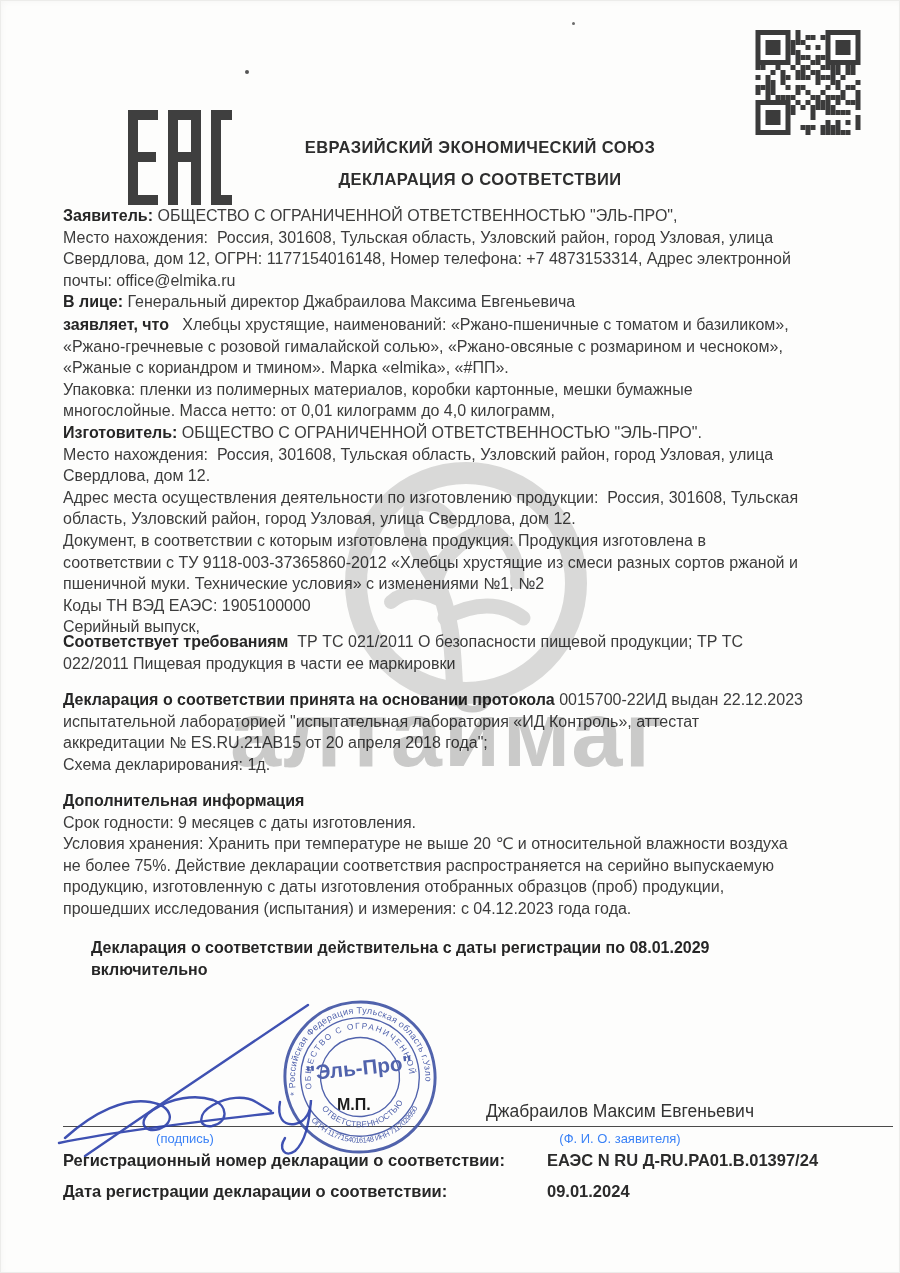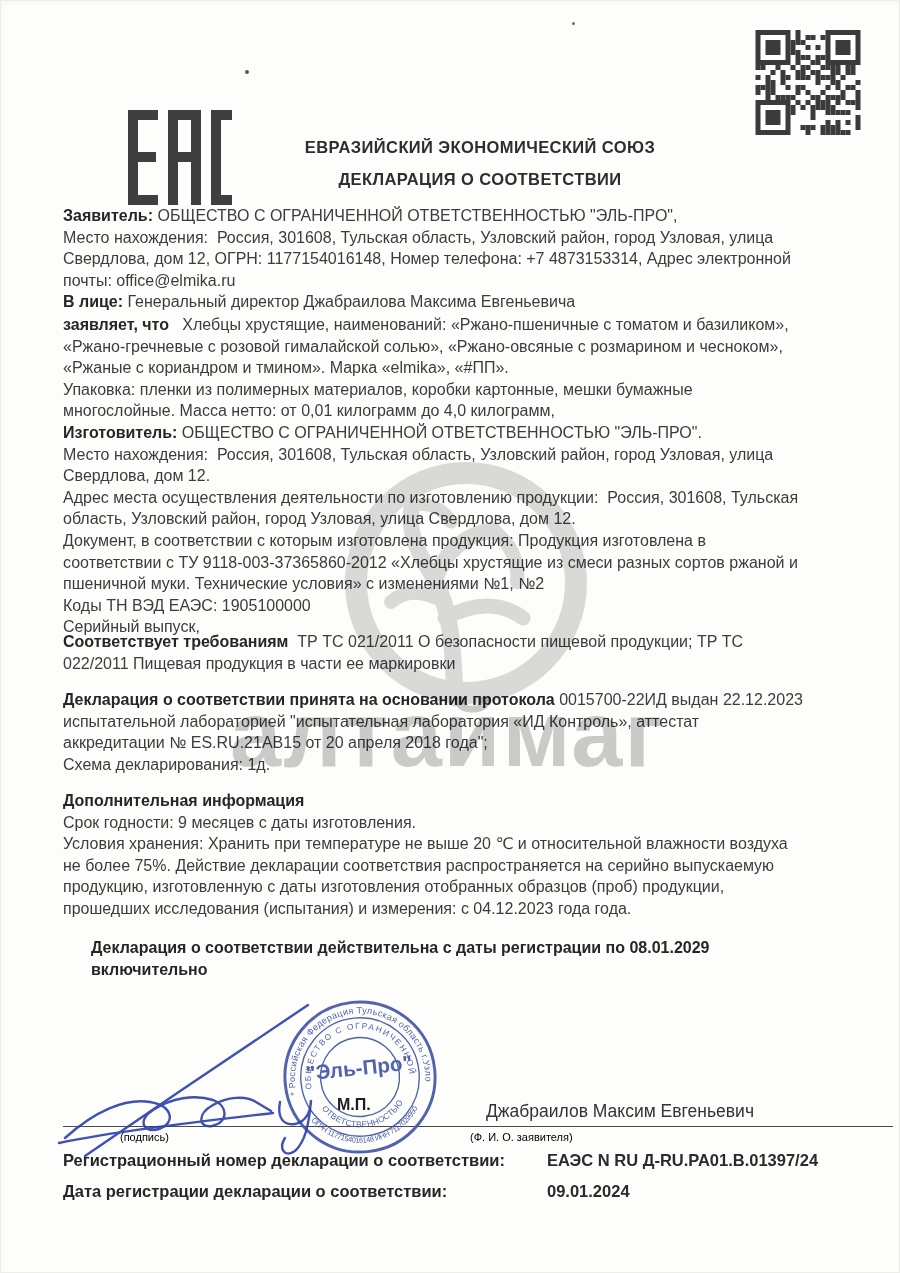"(подпись)" .caption { color: #000000 -> #3b82f6; font-size: 11px -> 13px; text-align: left -> center }
